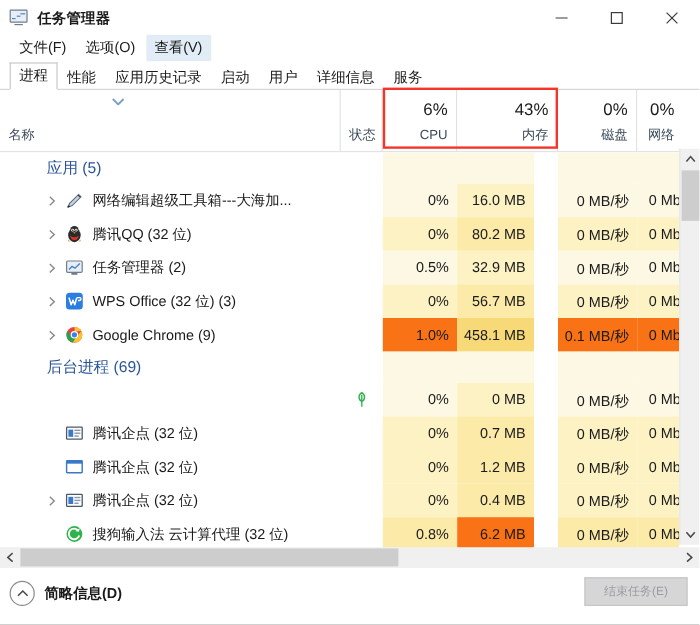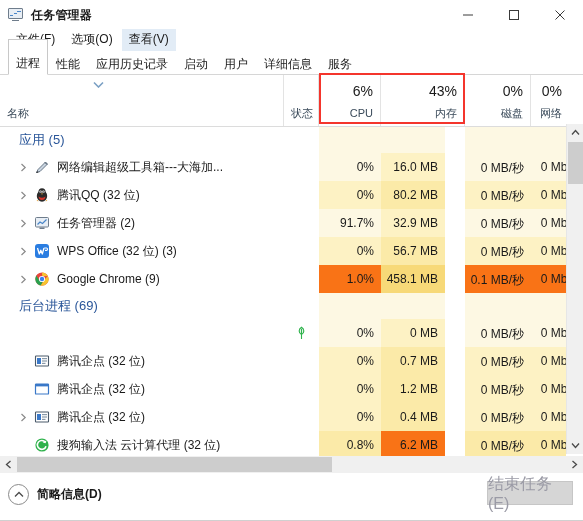"进程" .tab { padding: 16px 7px 4px 7px -> 3px 7px 4px 7px }
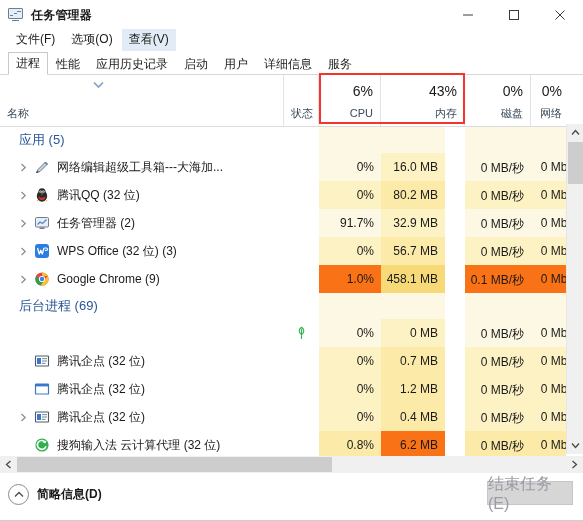"应用 (5)" .c-name { left: 12px -> 0; padding-left: none -> 32px }
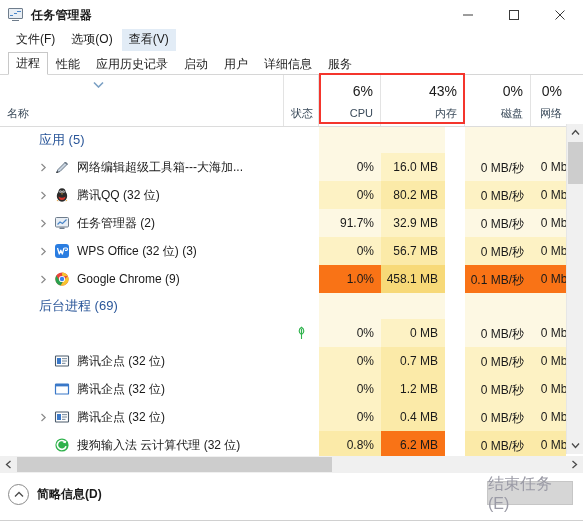"91.7%" span.val { text: 91.7% -> 0.5% }
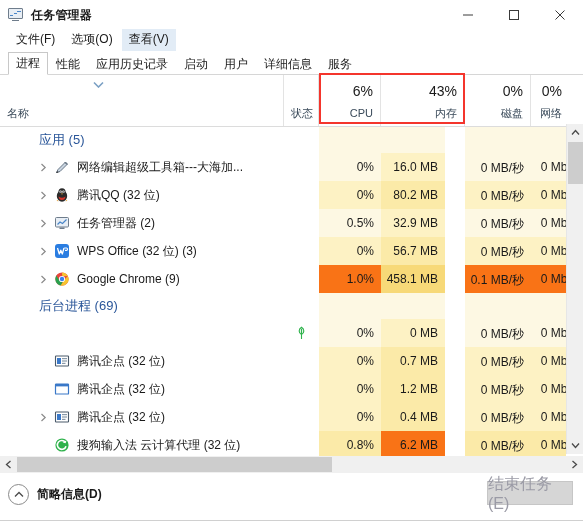"结束任务(E)" .endbtn { font-size: 16px -> 10px }
